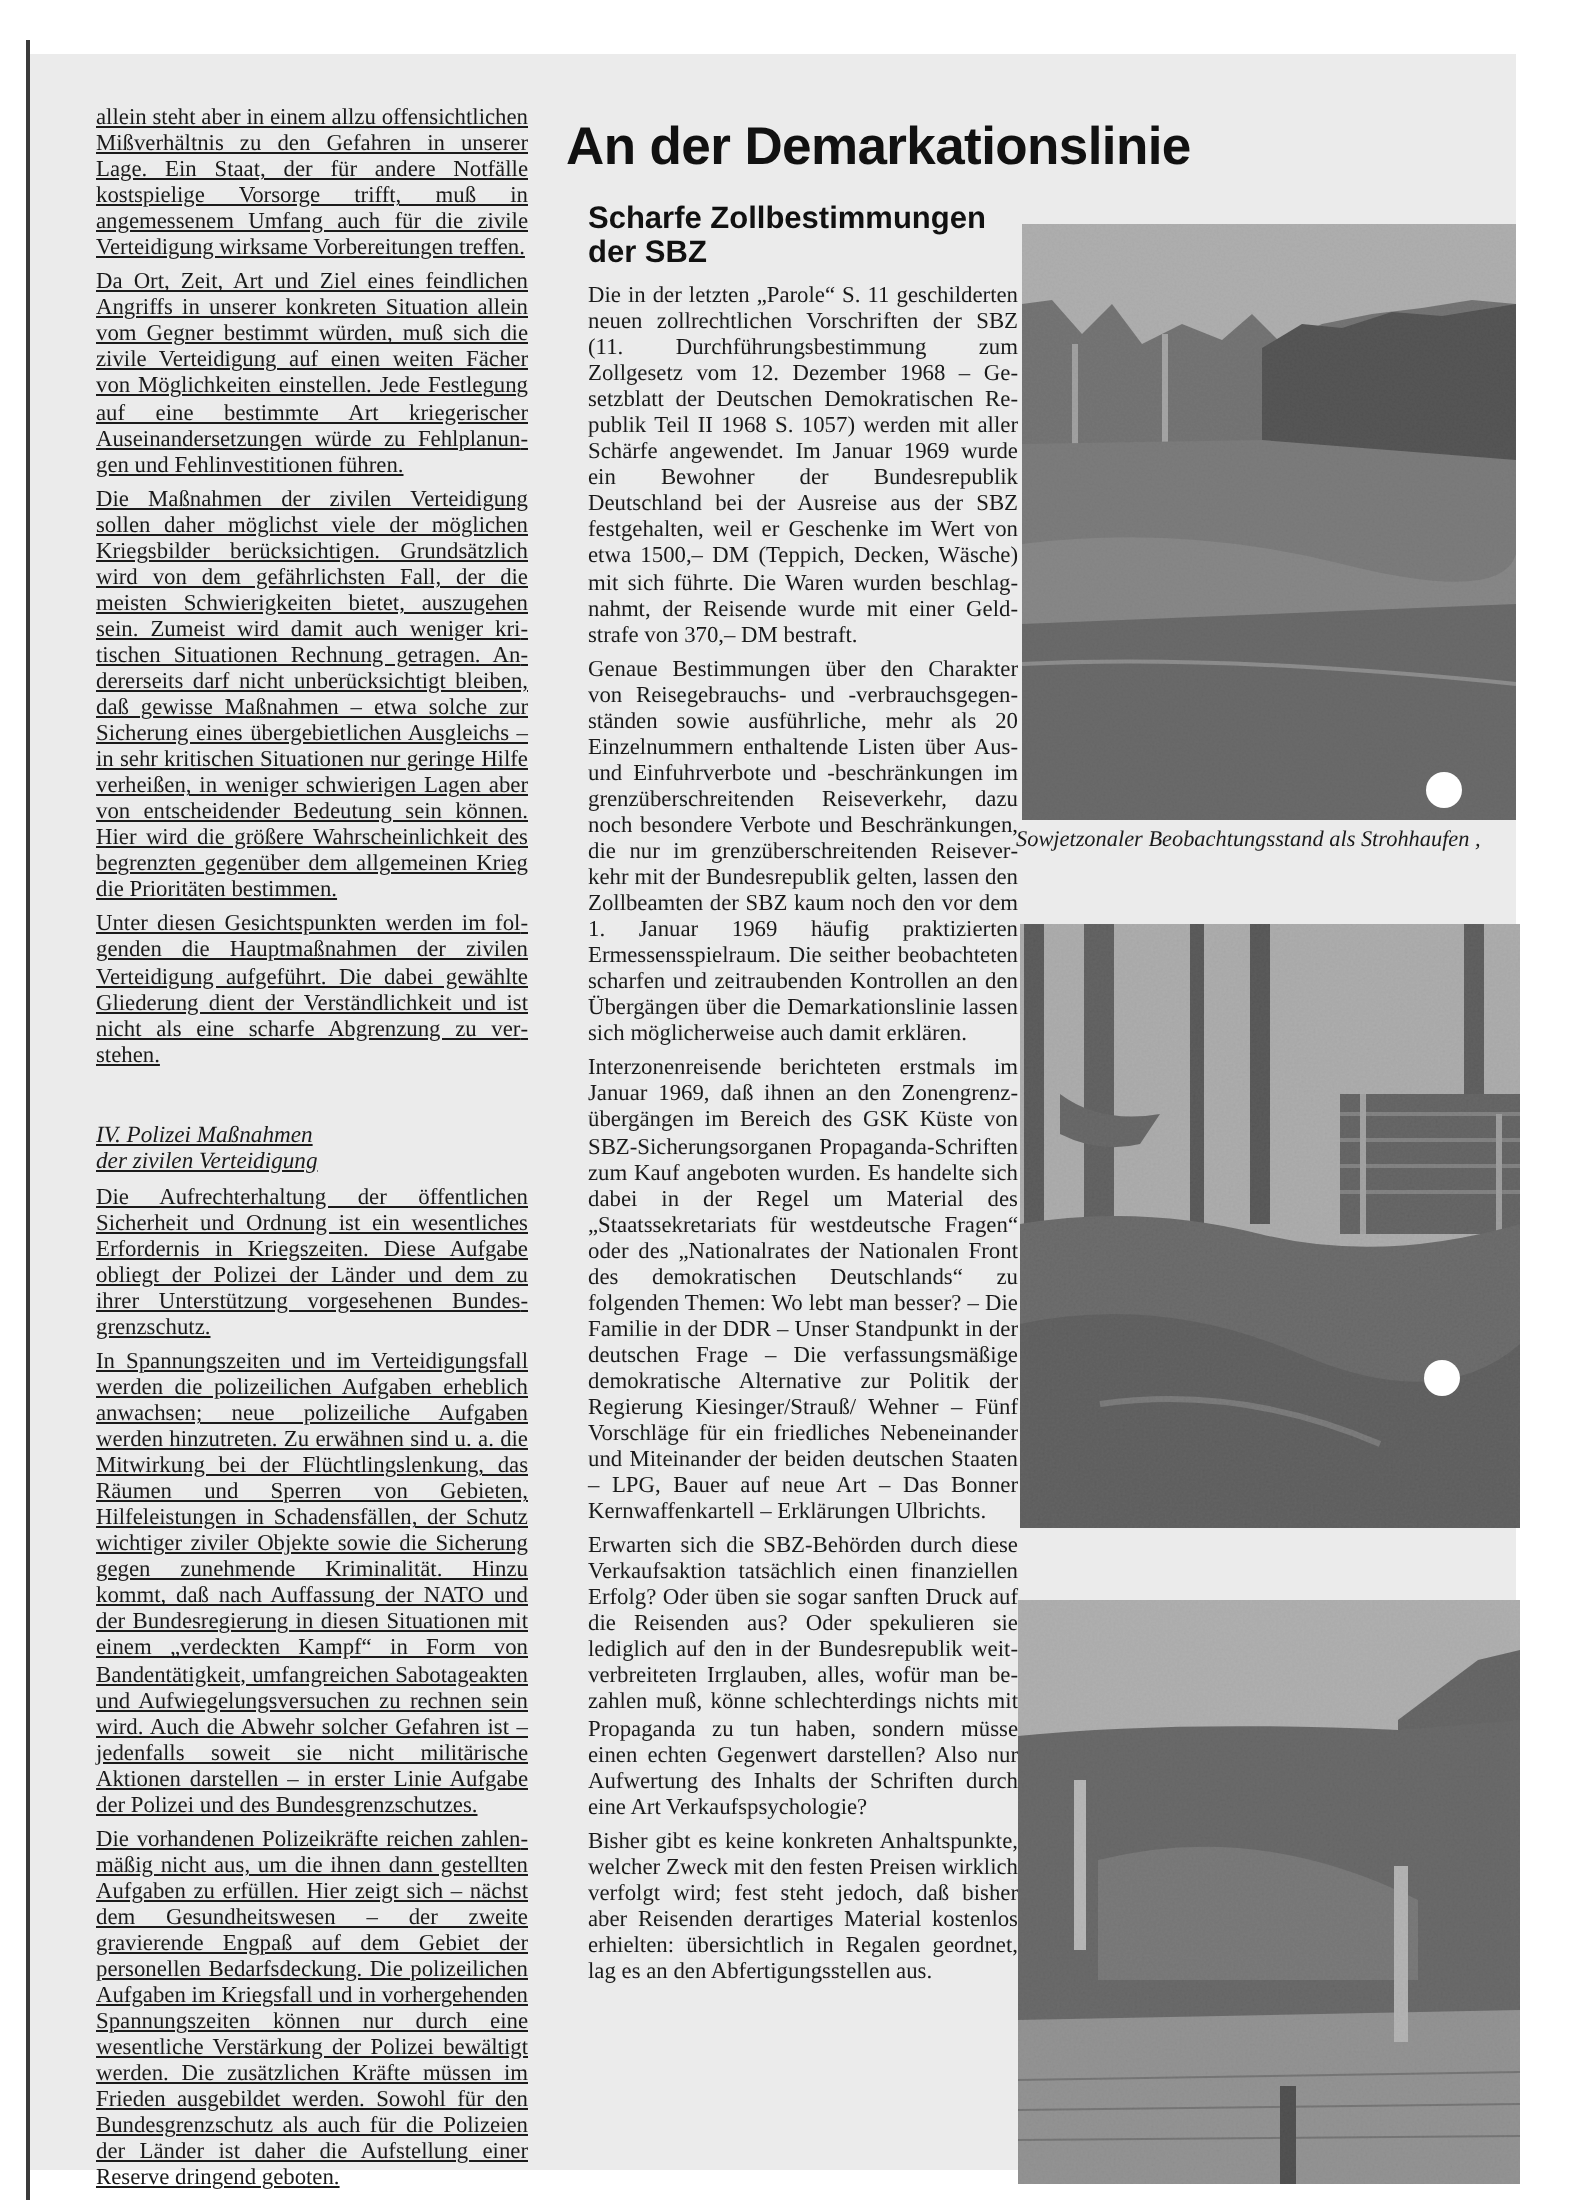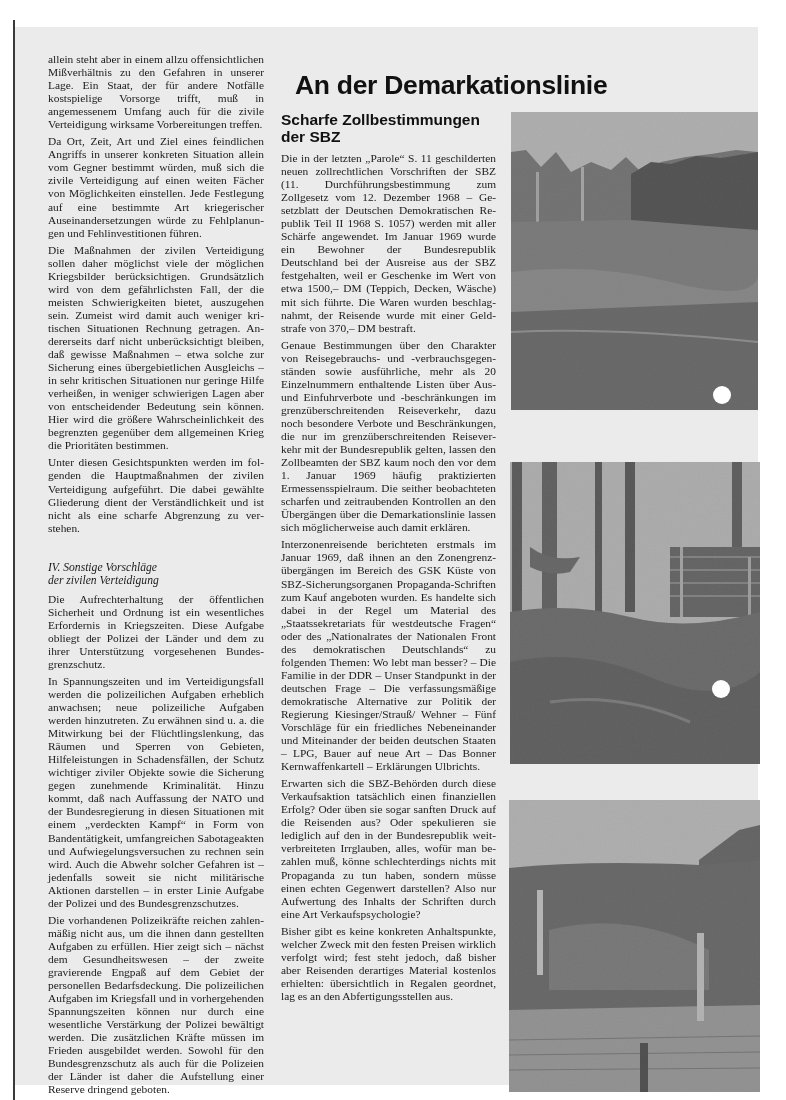"allein steht aber in einem" .col-left { text-decoration: none -> underline }
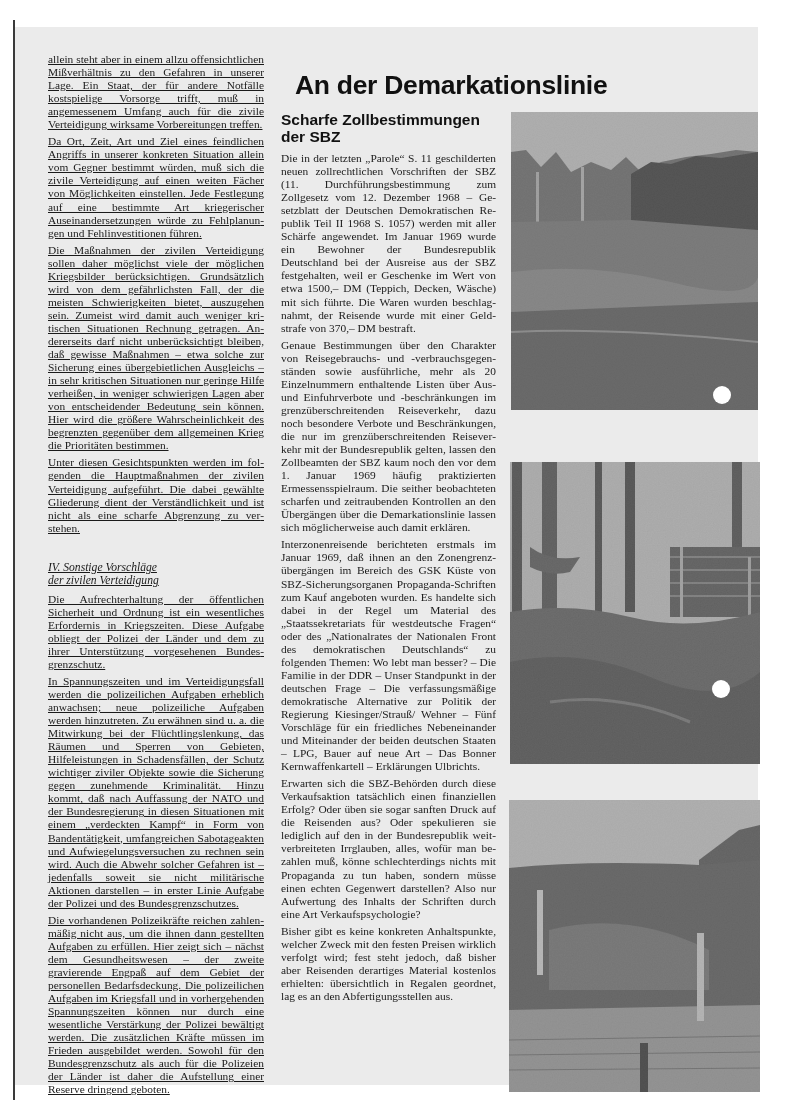"An der Demarkationslinie" .headline { margin: 12px -> 0 }
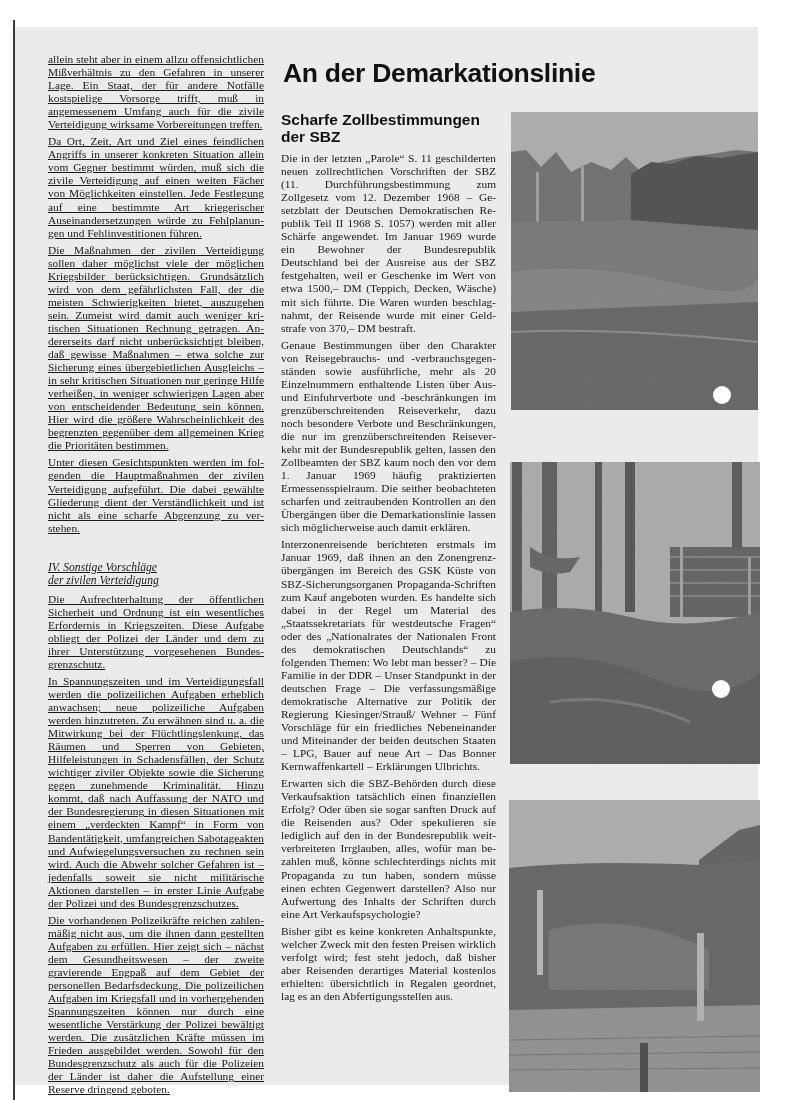"Scharfe Zollbestimmungen" .col-mid { left: 281px -> 294px; margin-top: 10px -> none }
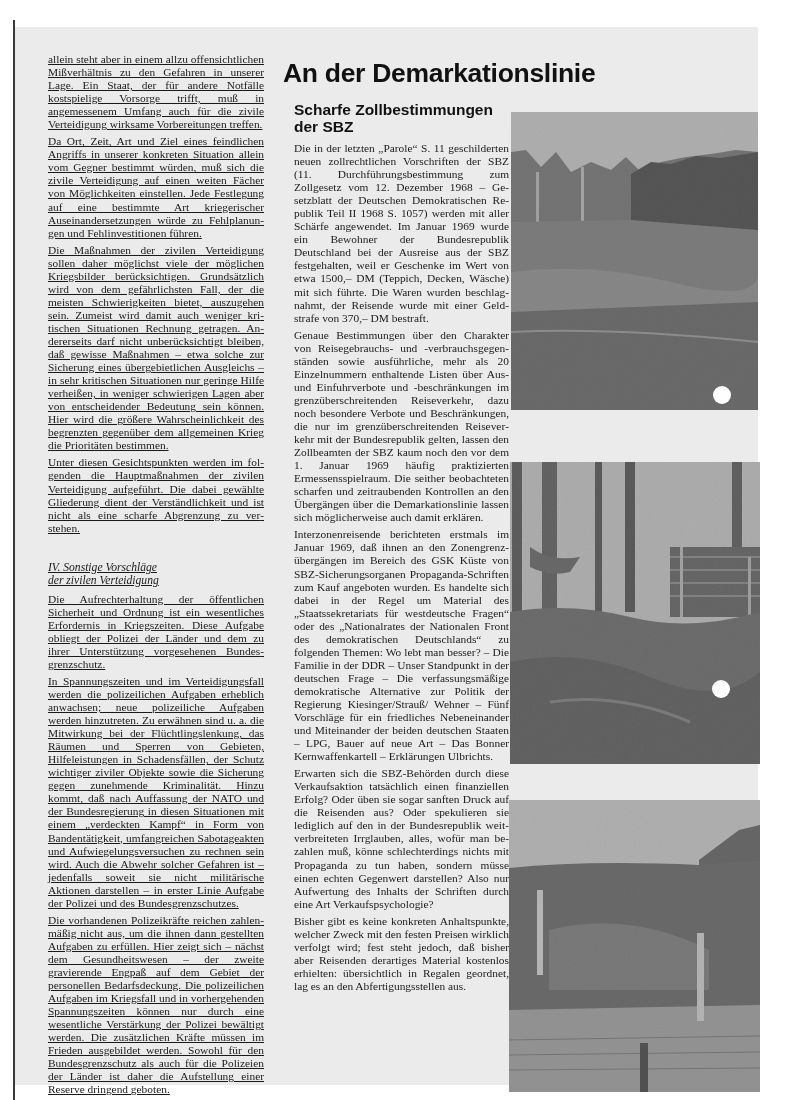"Sowjetzonaler Beobachtungsstand als" div { html: none -> <div>Sowjetzonaler Beobachtungsstand als Strohhaufen ,</div> }
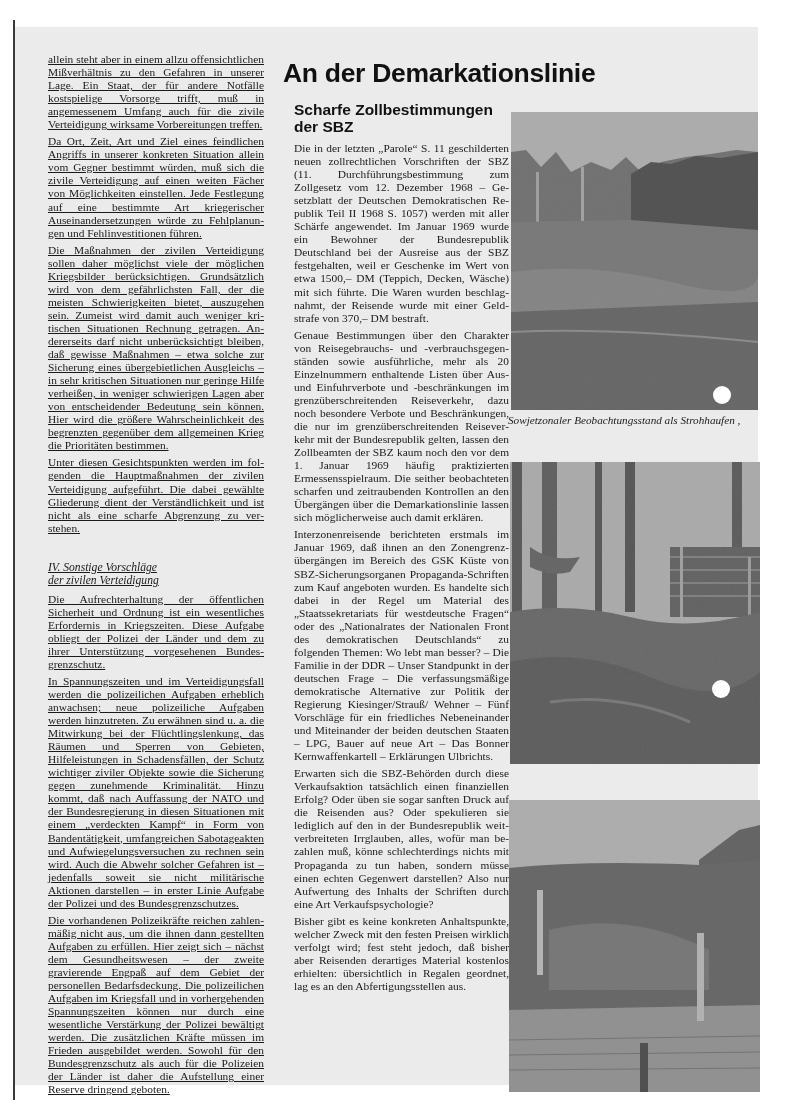"IV. Sonstige Vorschläge" div { text: Sonstige Vorschläge -> Polizei Maßnahmen }
